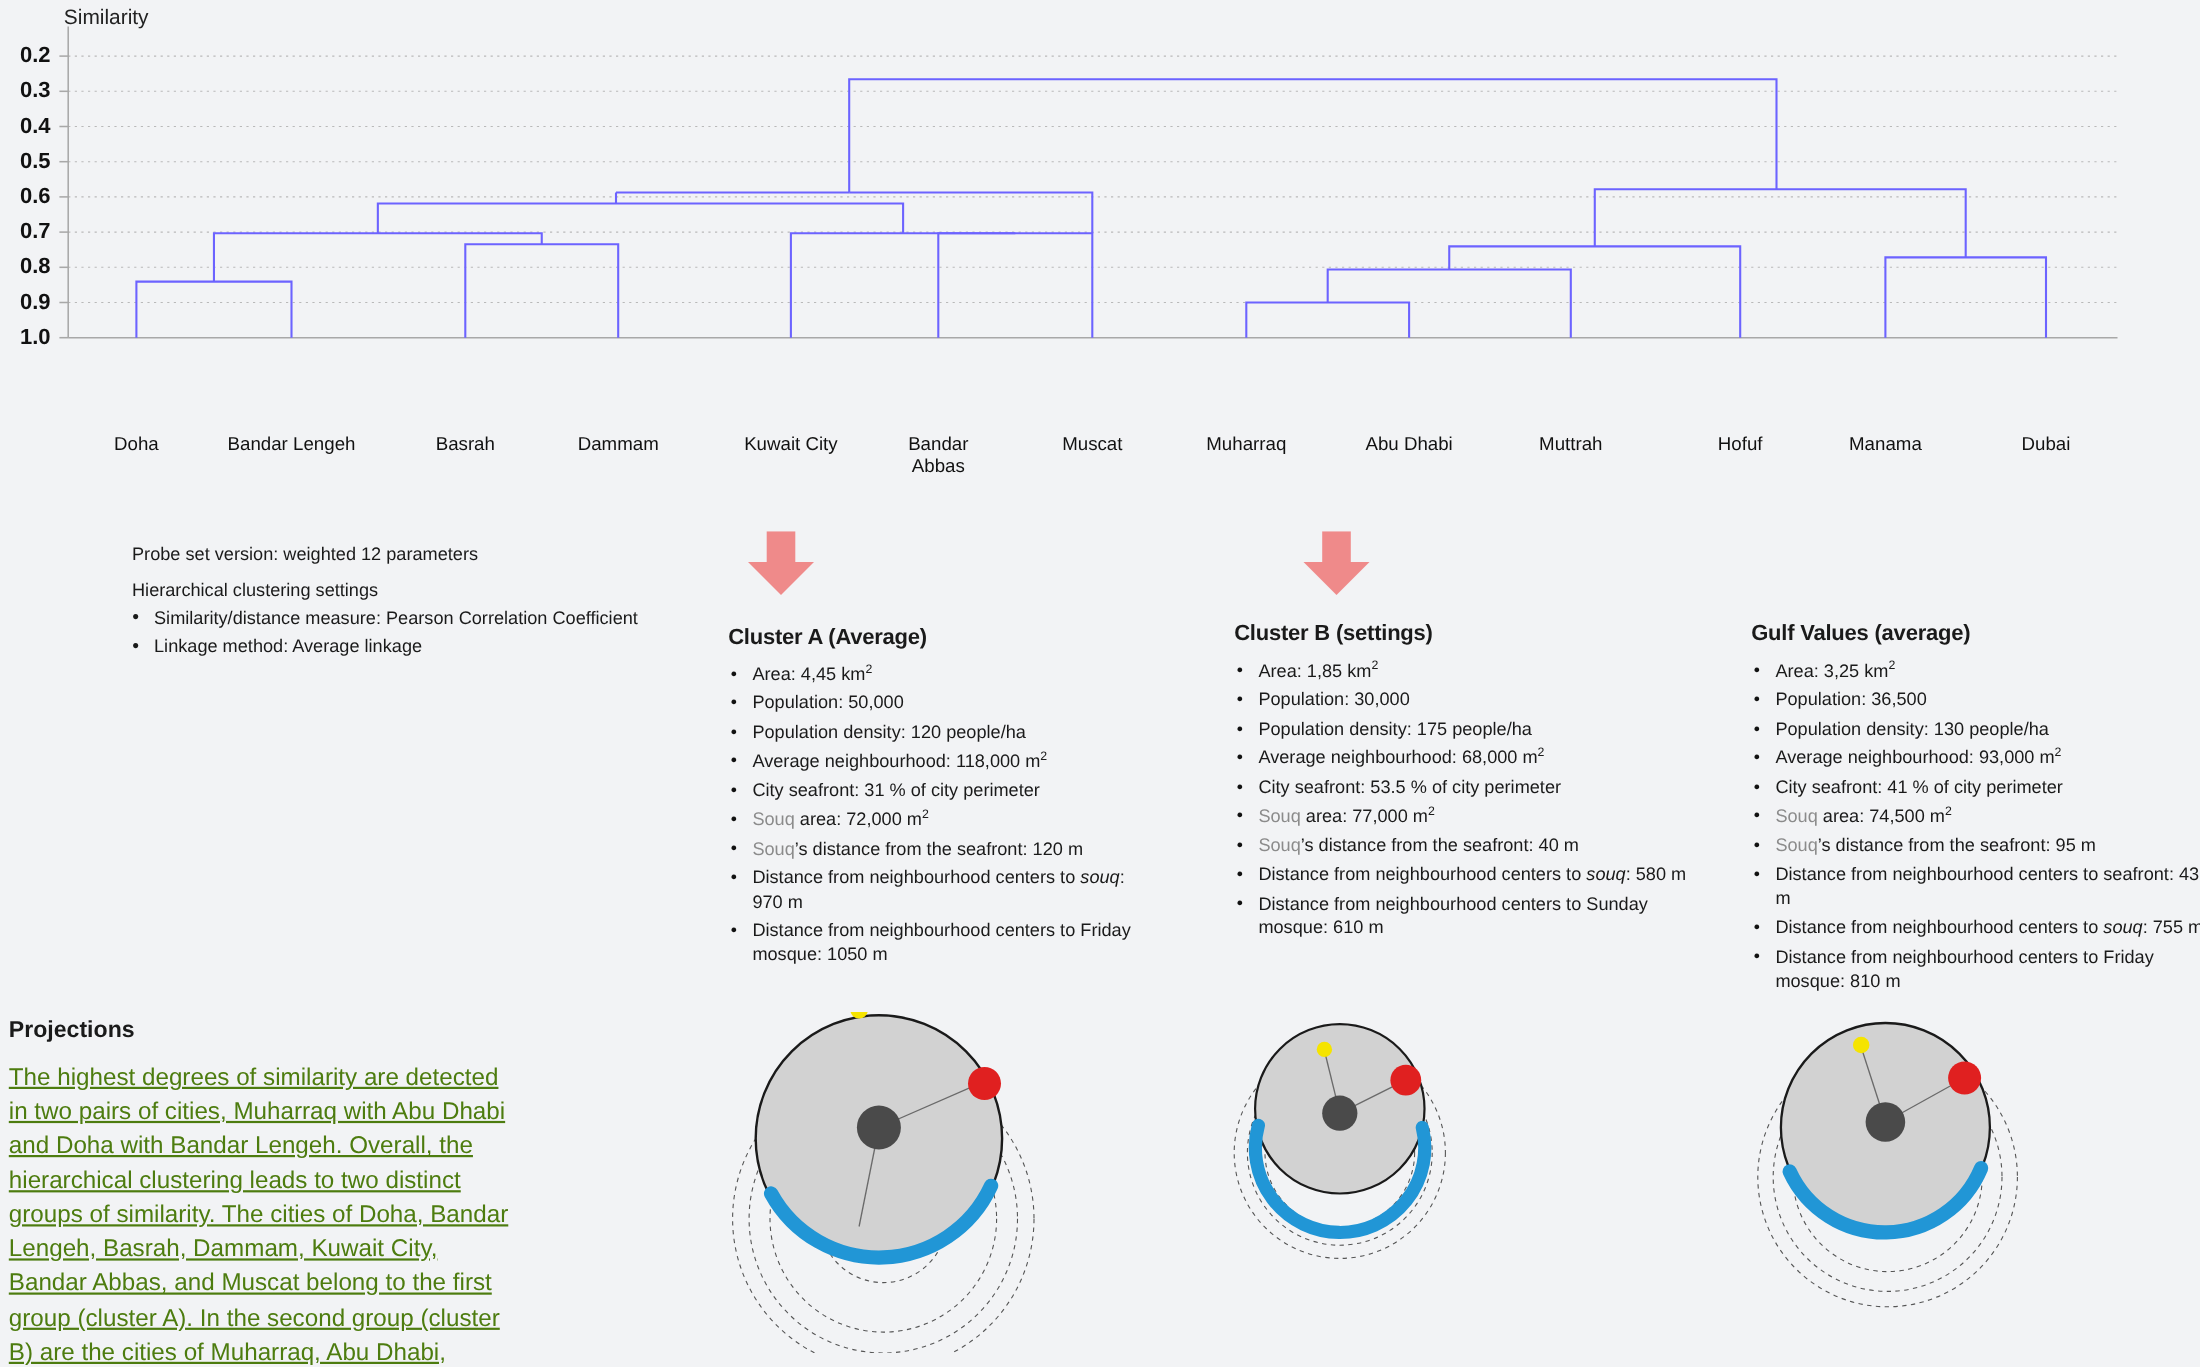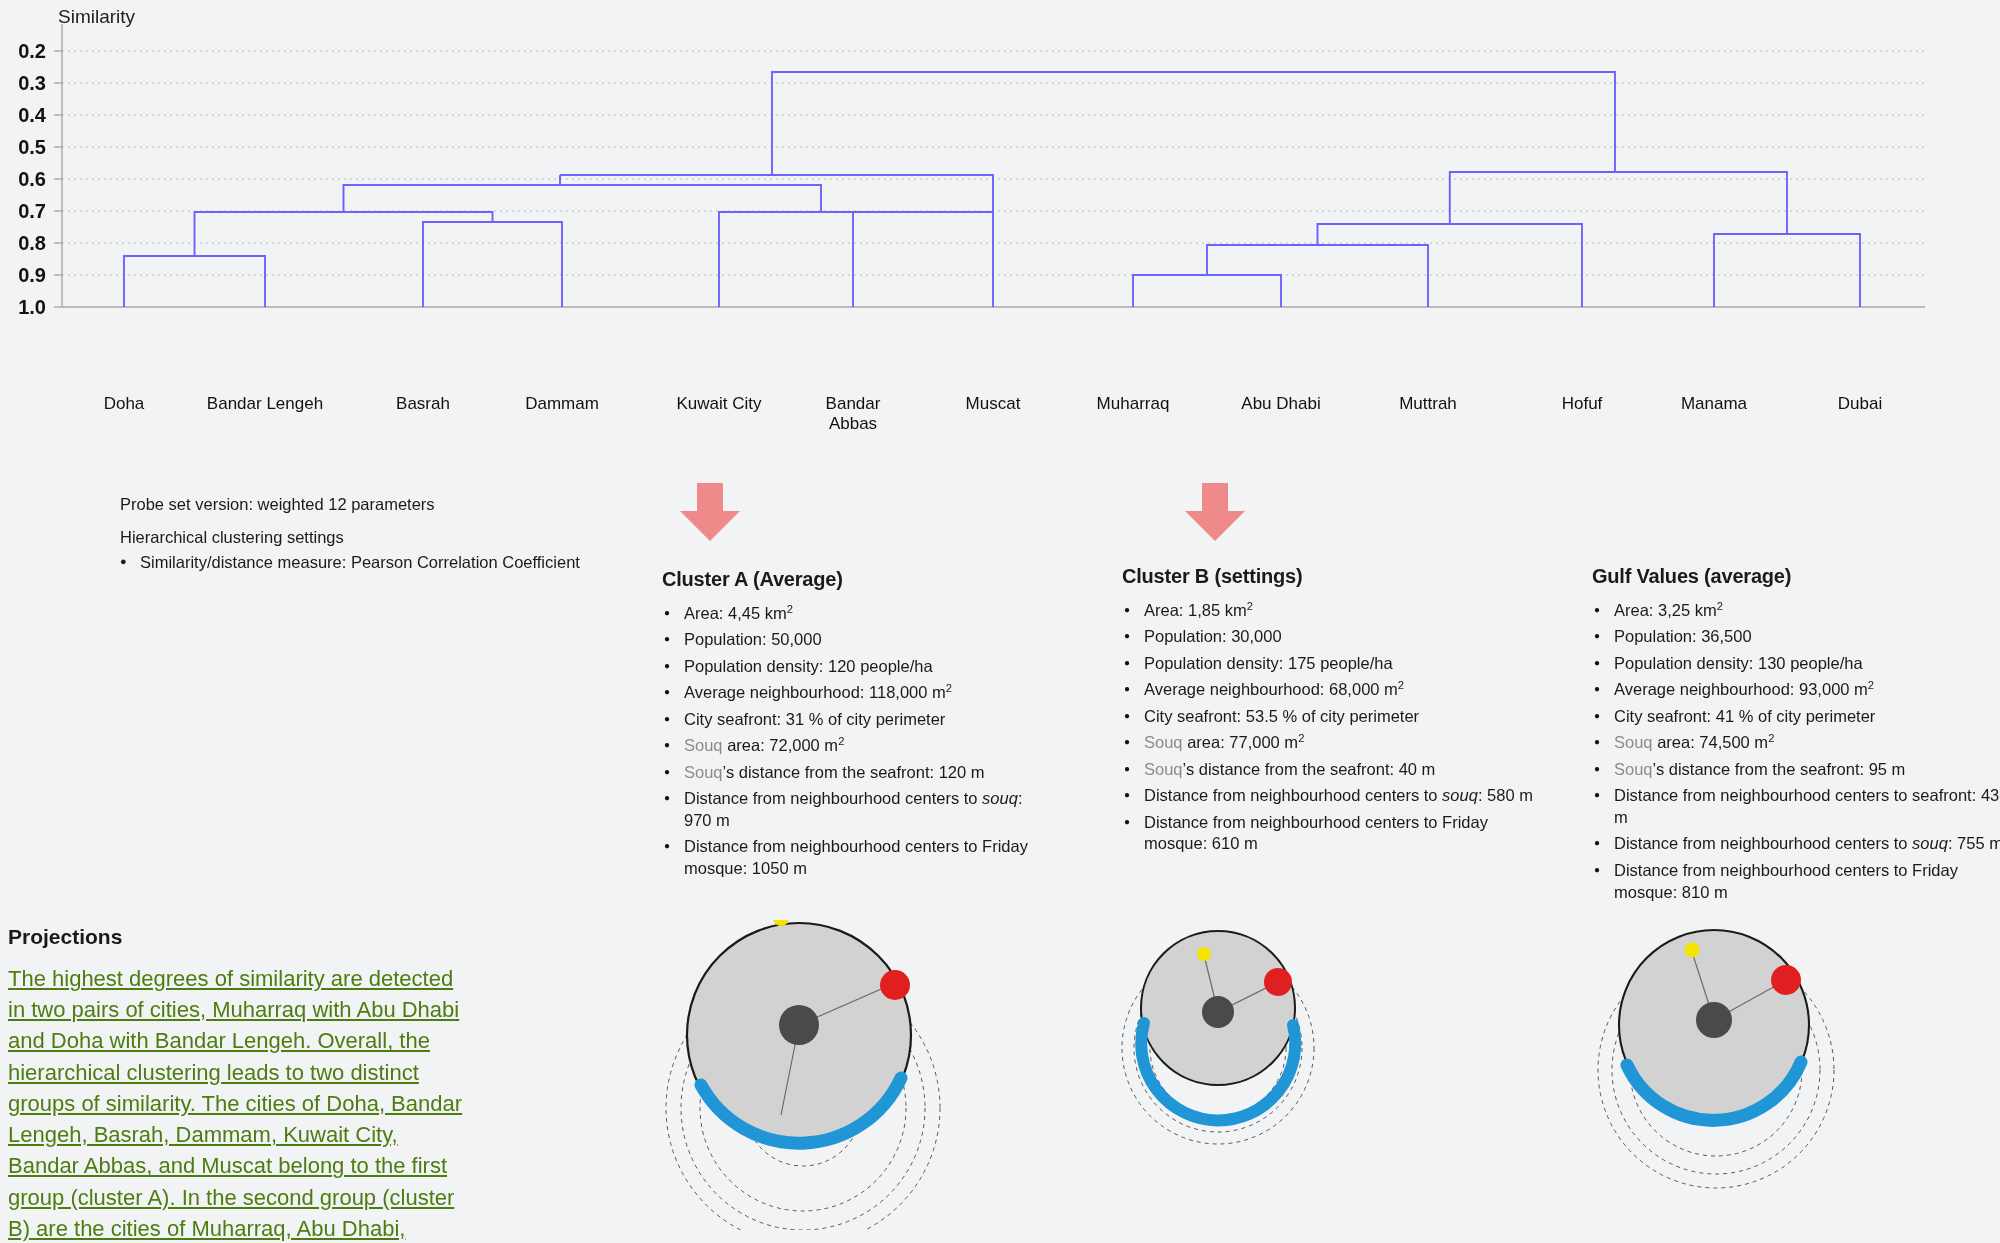"Linkage method: Average linkage" li { html: none -> <li>Linkage method: Average linkage</li> }
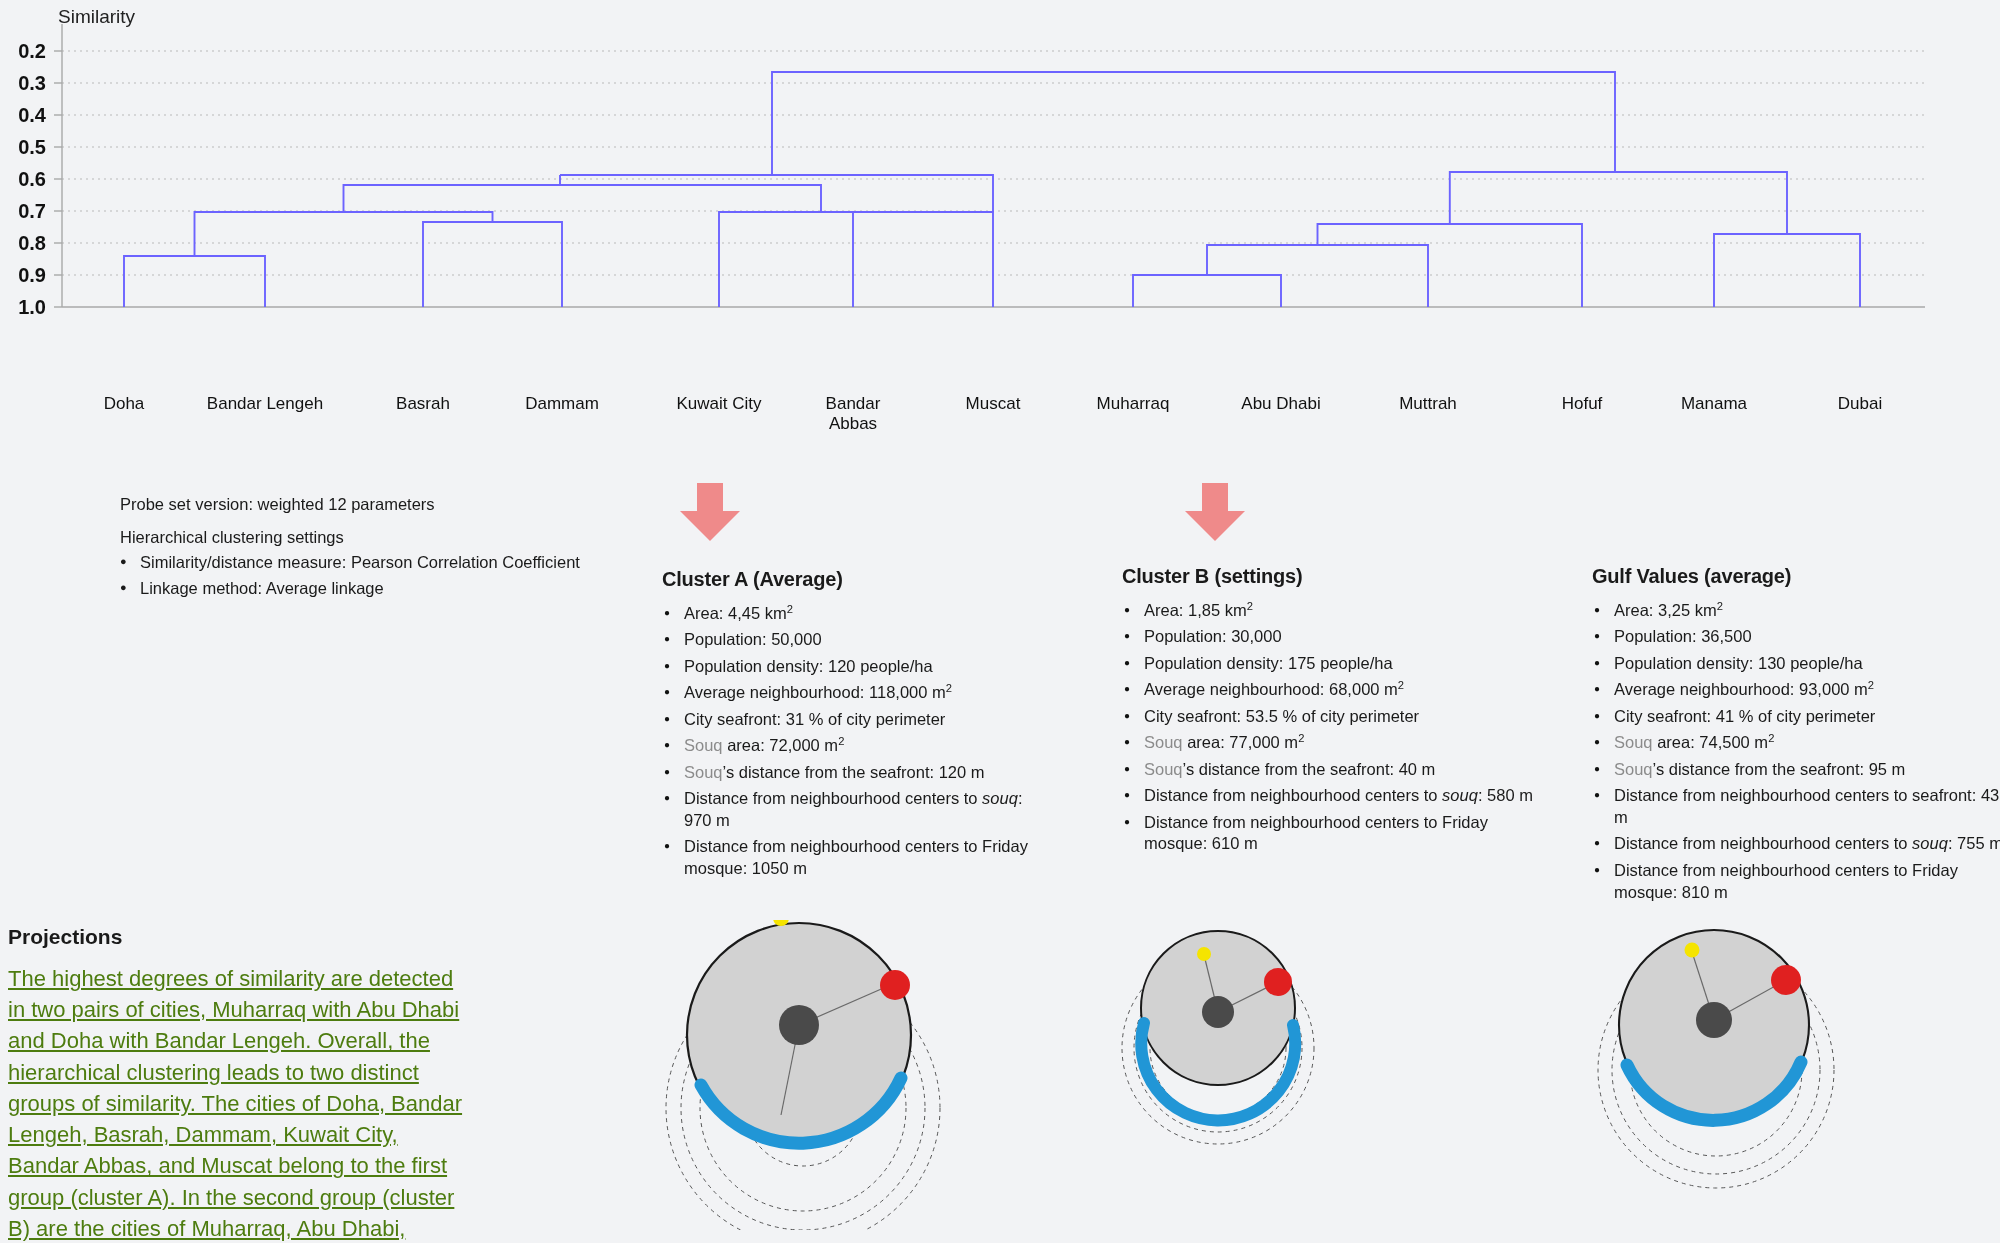"Distance from neighbourhood centers to Friday mosque: 610" li { text: Friday -> Sunday }
